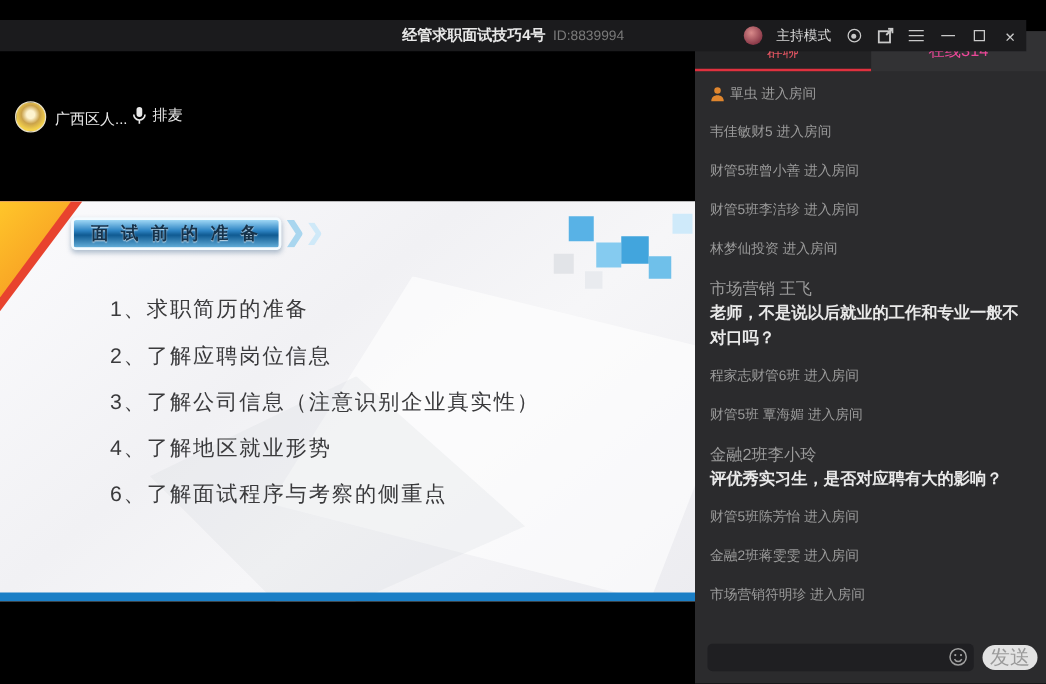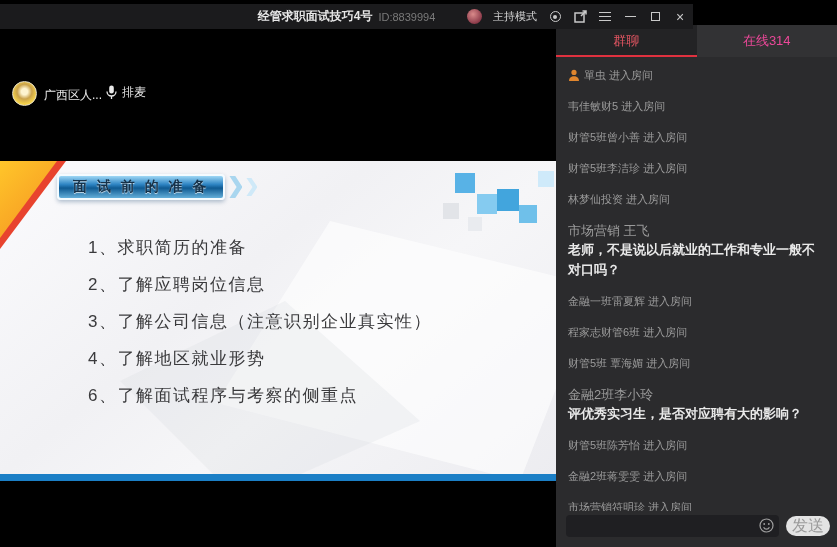"经管求职面试技巧4号" .titlebar { top: 4px -> 16px; width: 693px -> 821px }
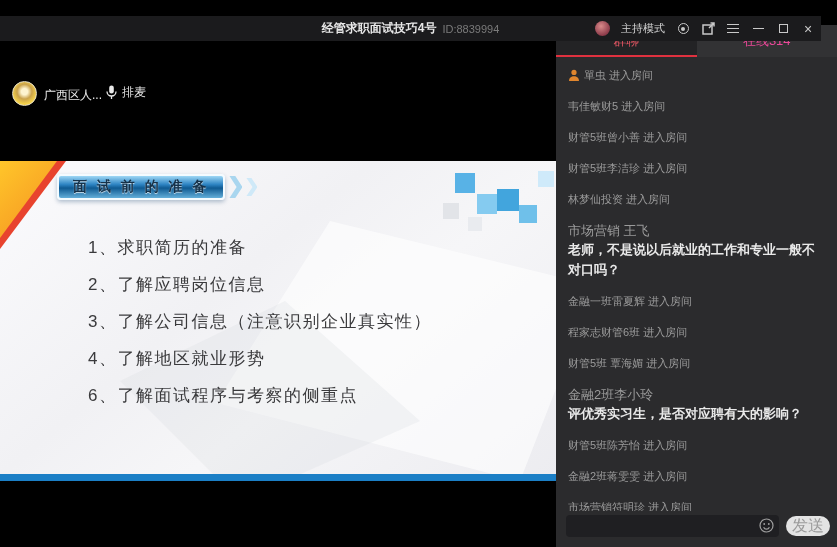"金融一班雷夏辉 进入房间" div.msg { html: <div> <span>金融一班雷夏辉 进入房间</span> </div> -> none }
